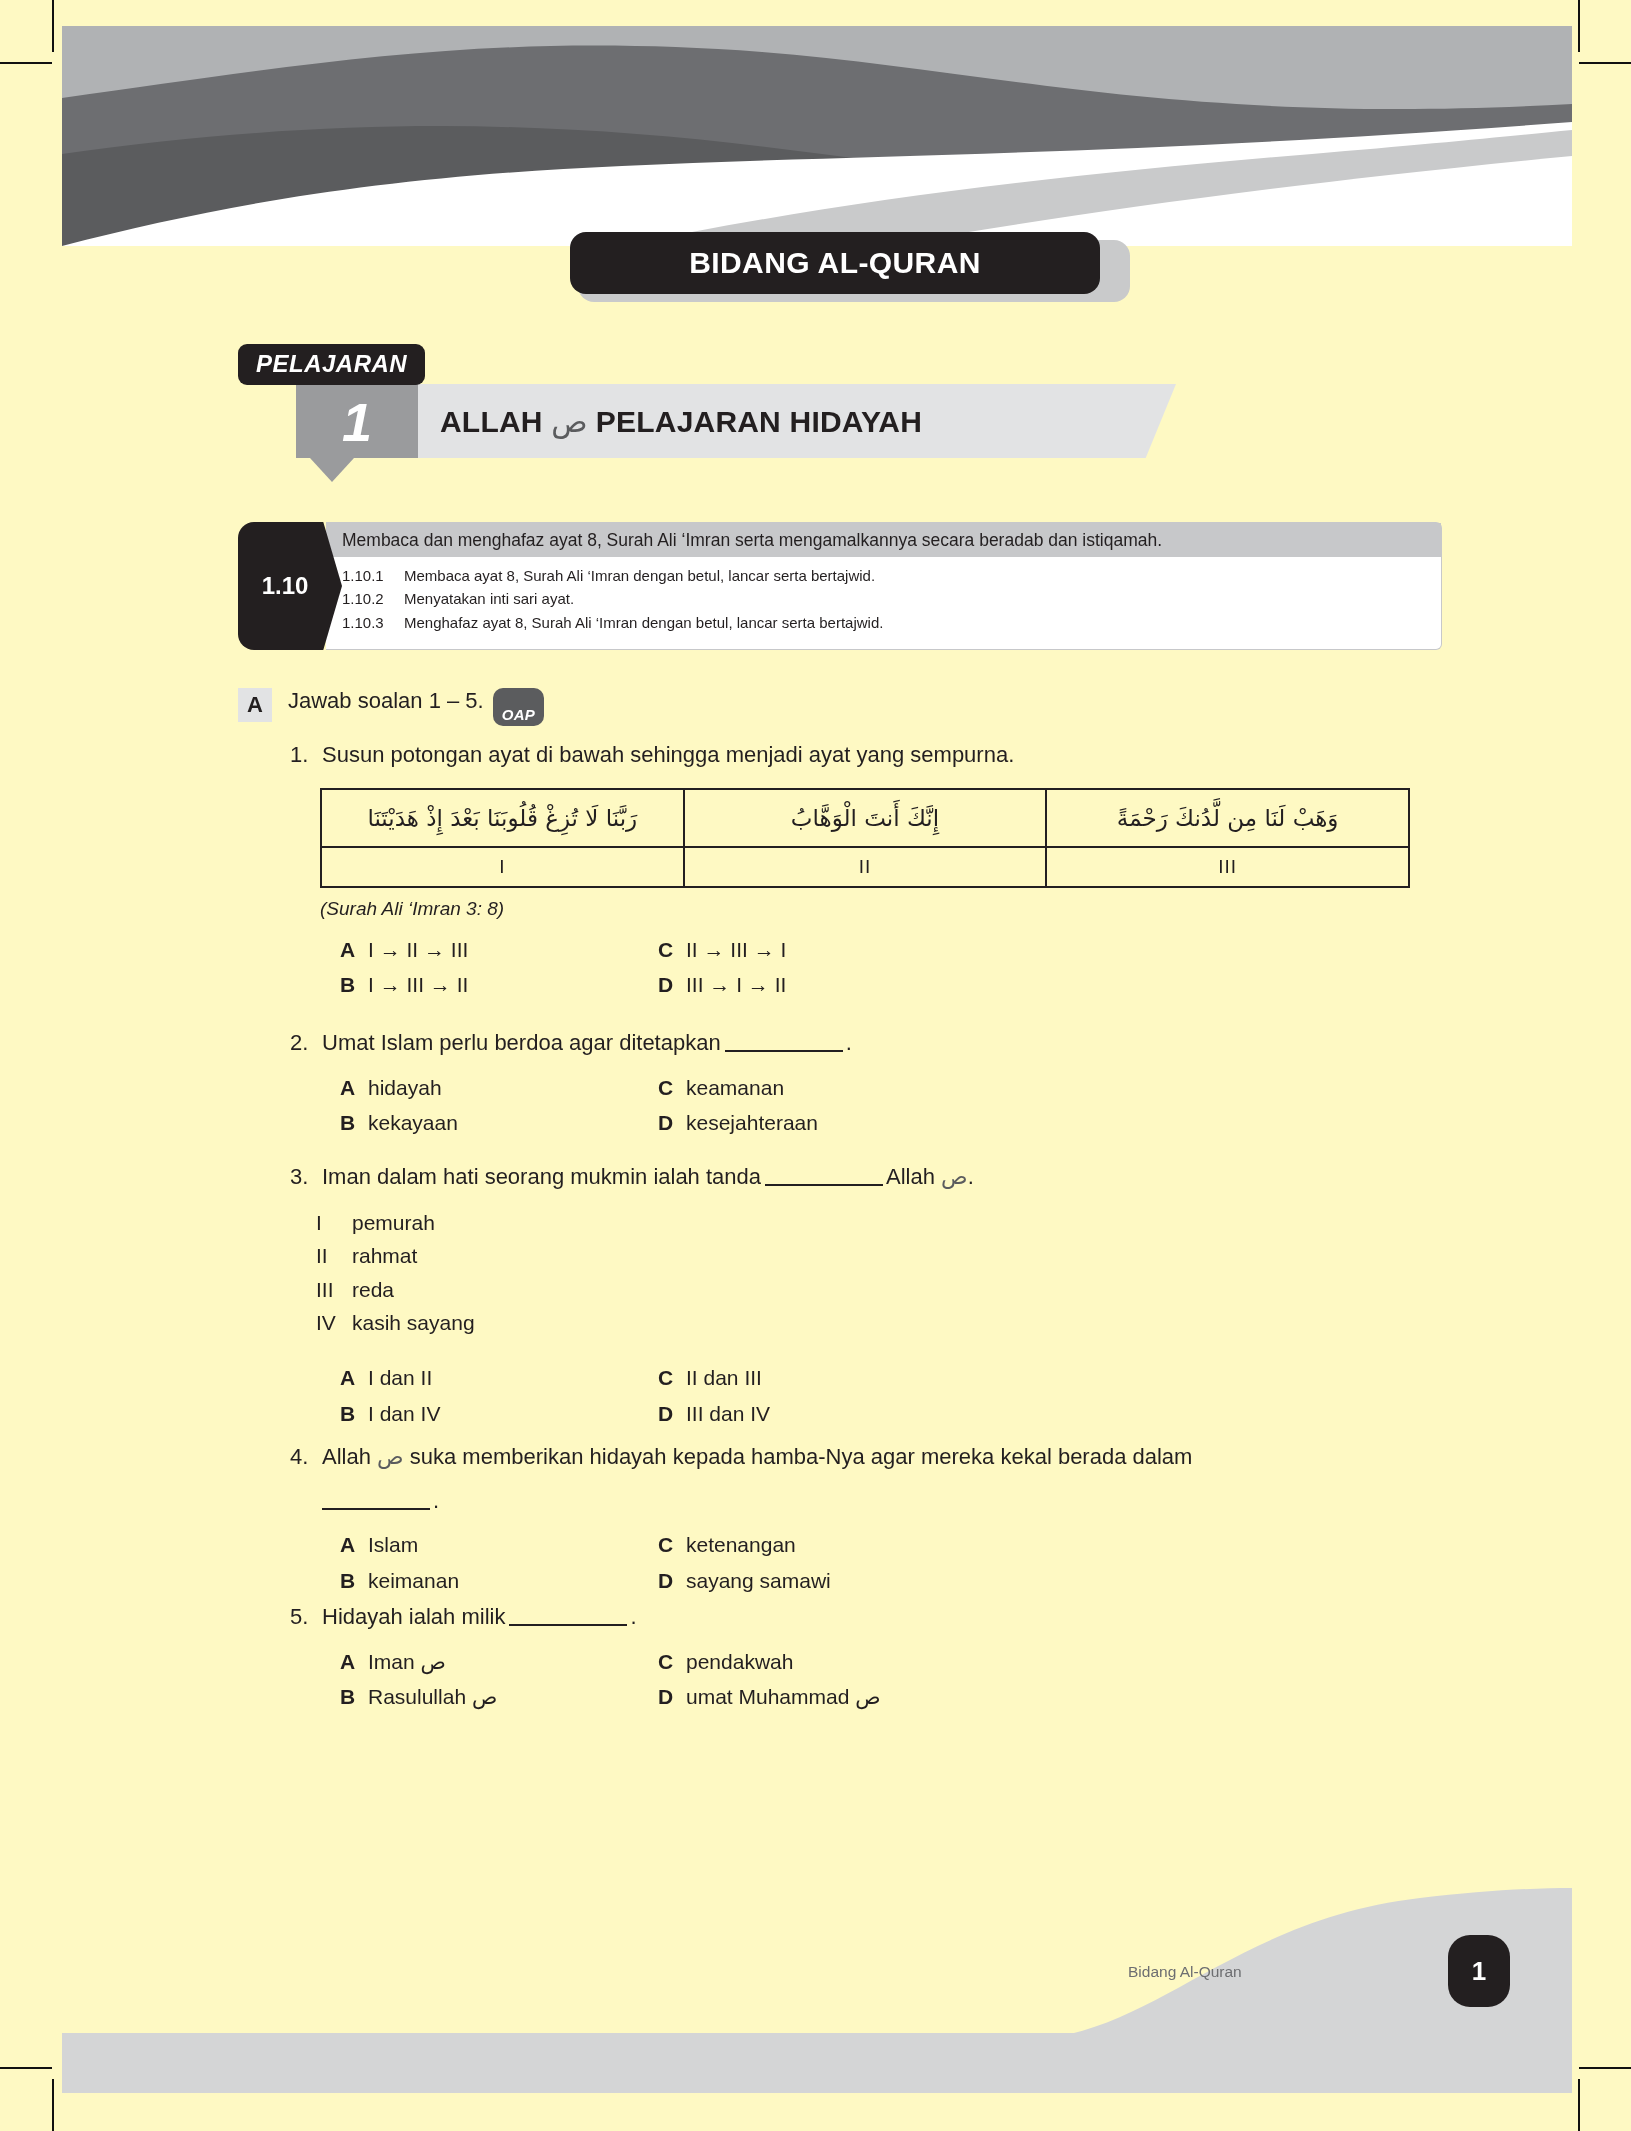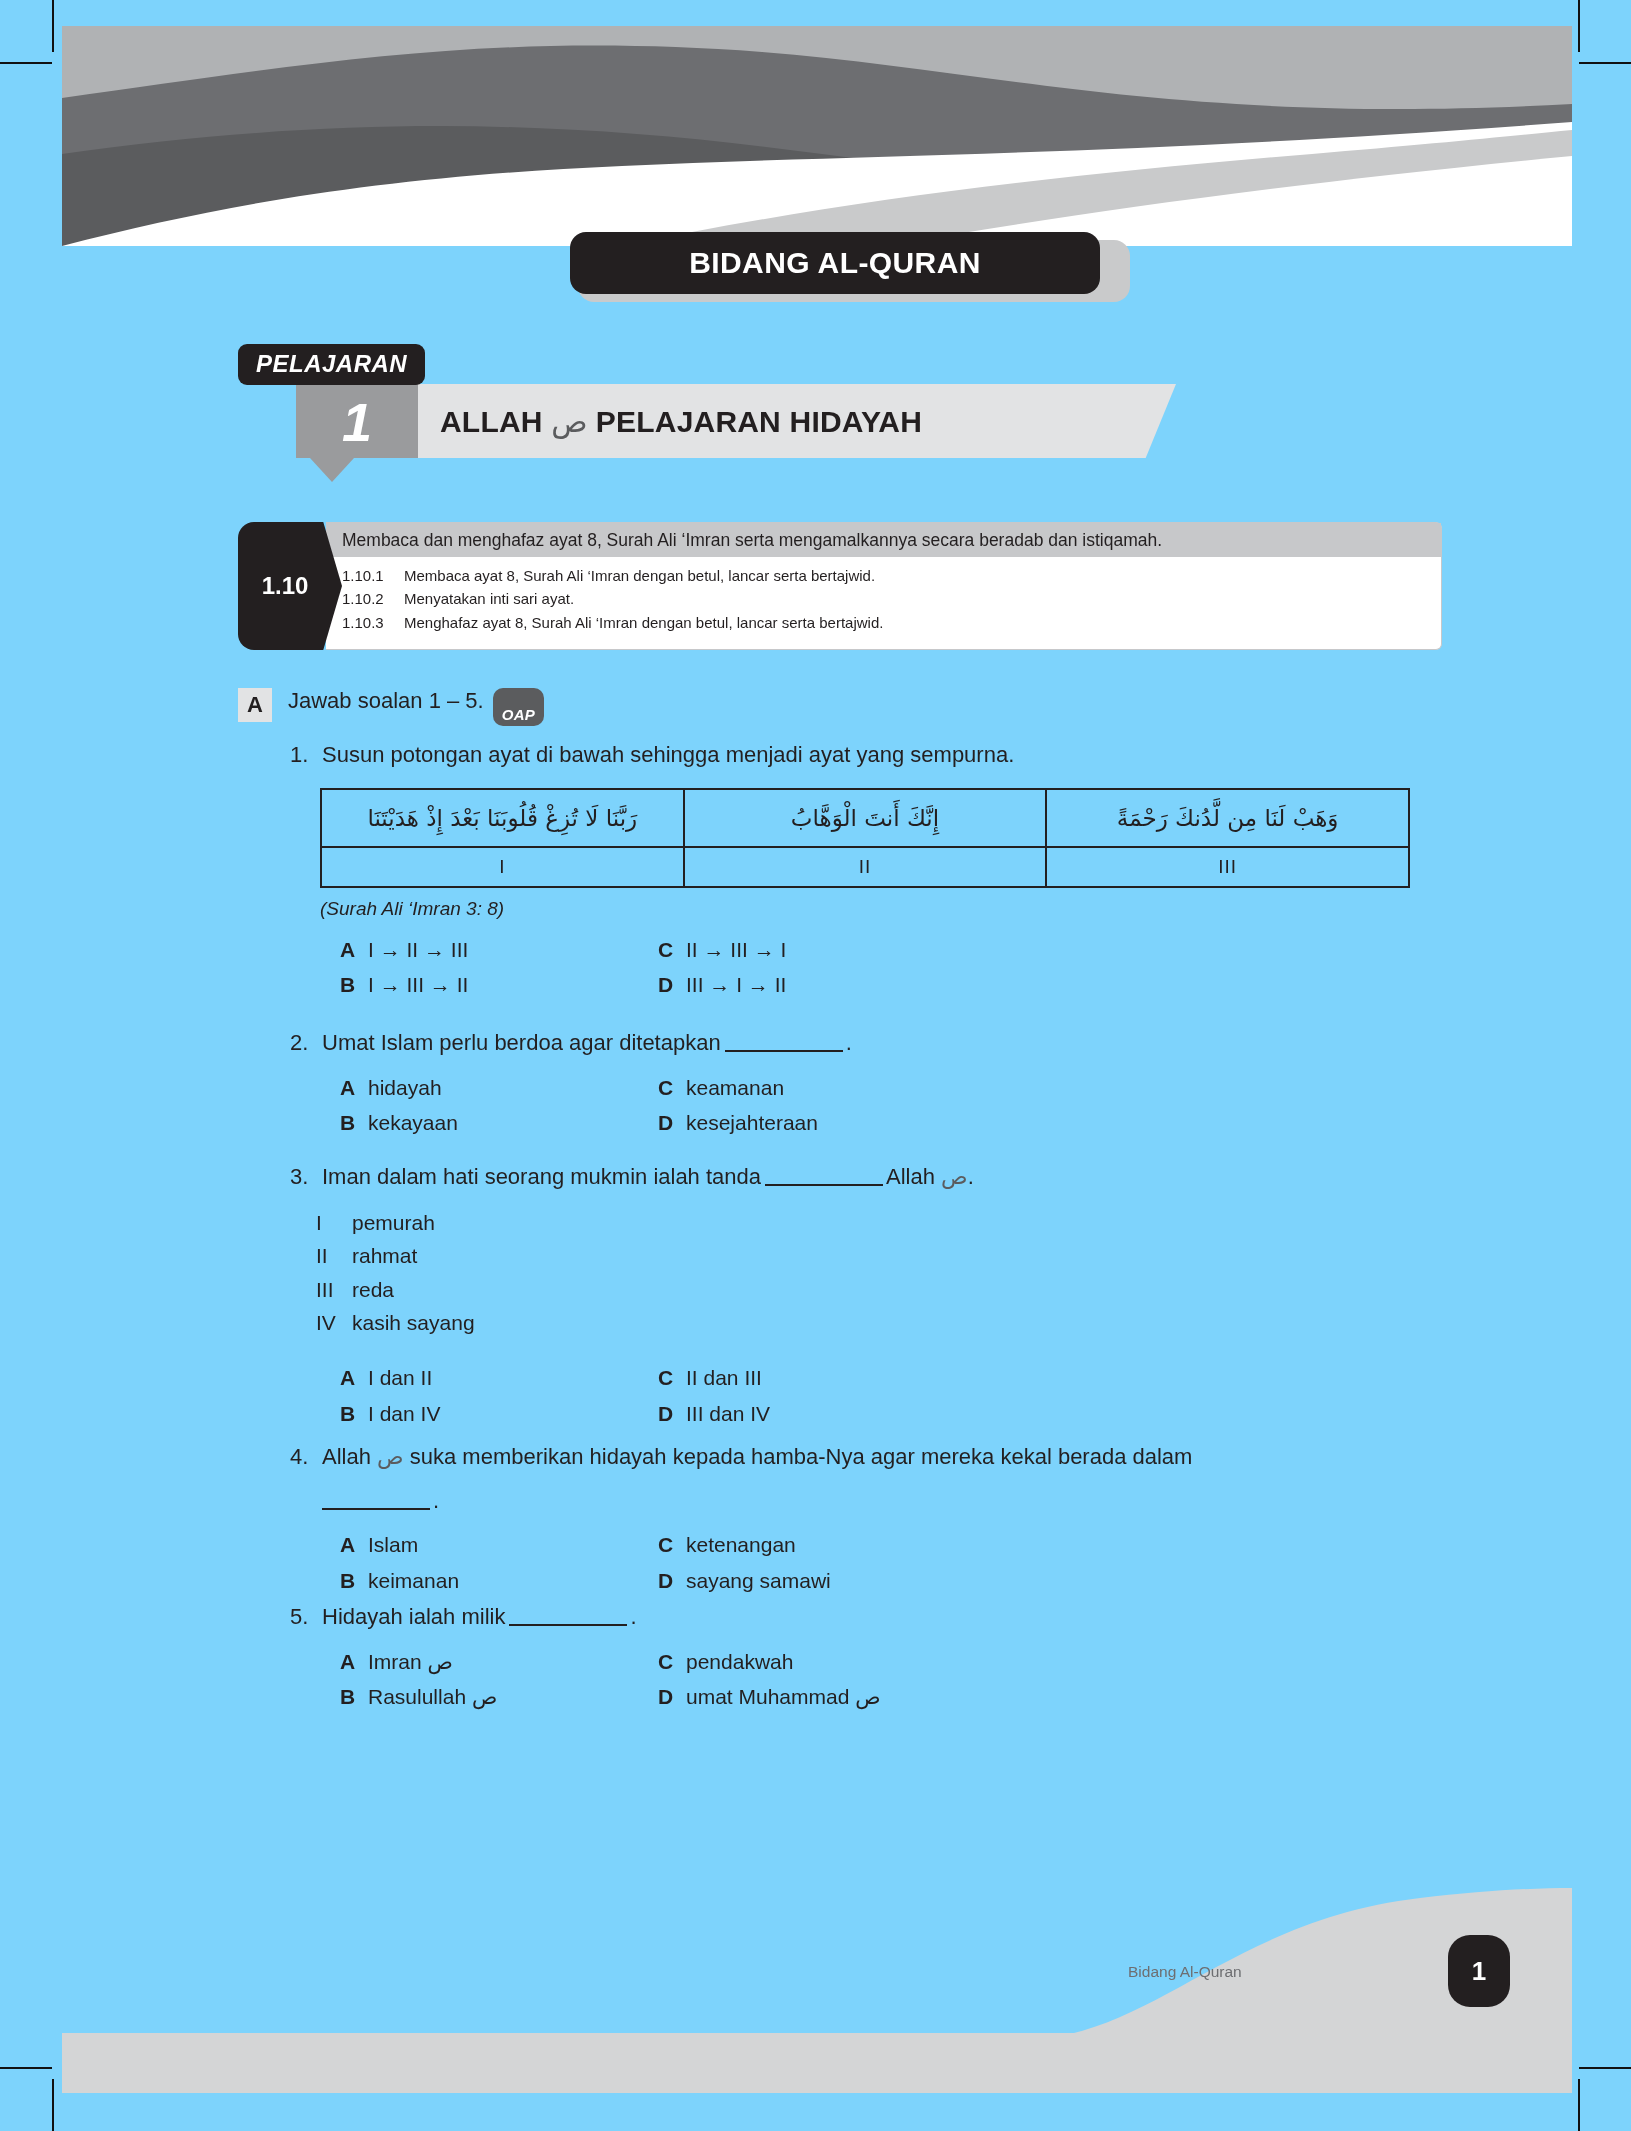"BIDANG AL-QURAN" #page { background: #7dd3fc -> #fef9c3 }
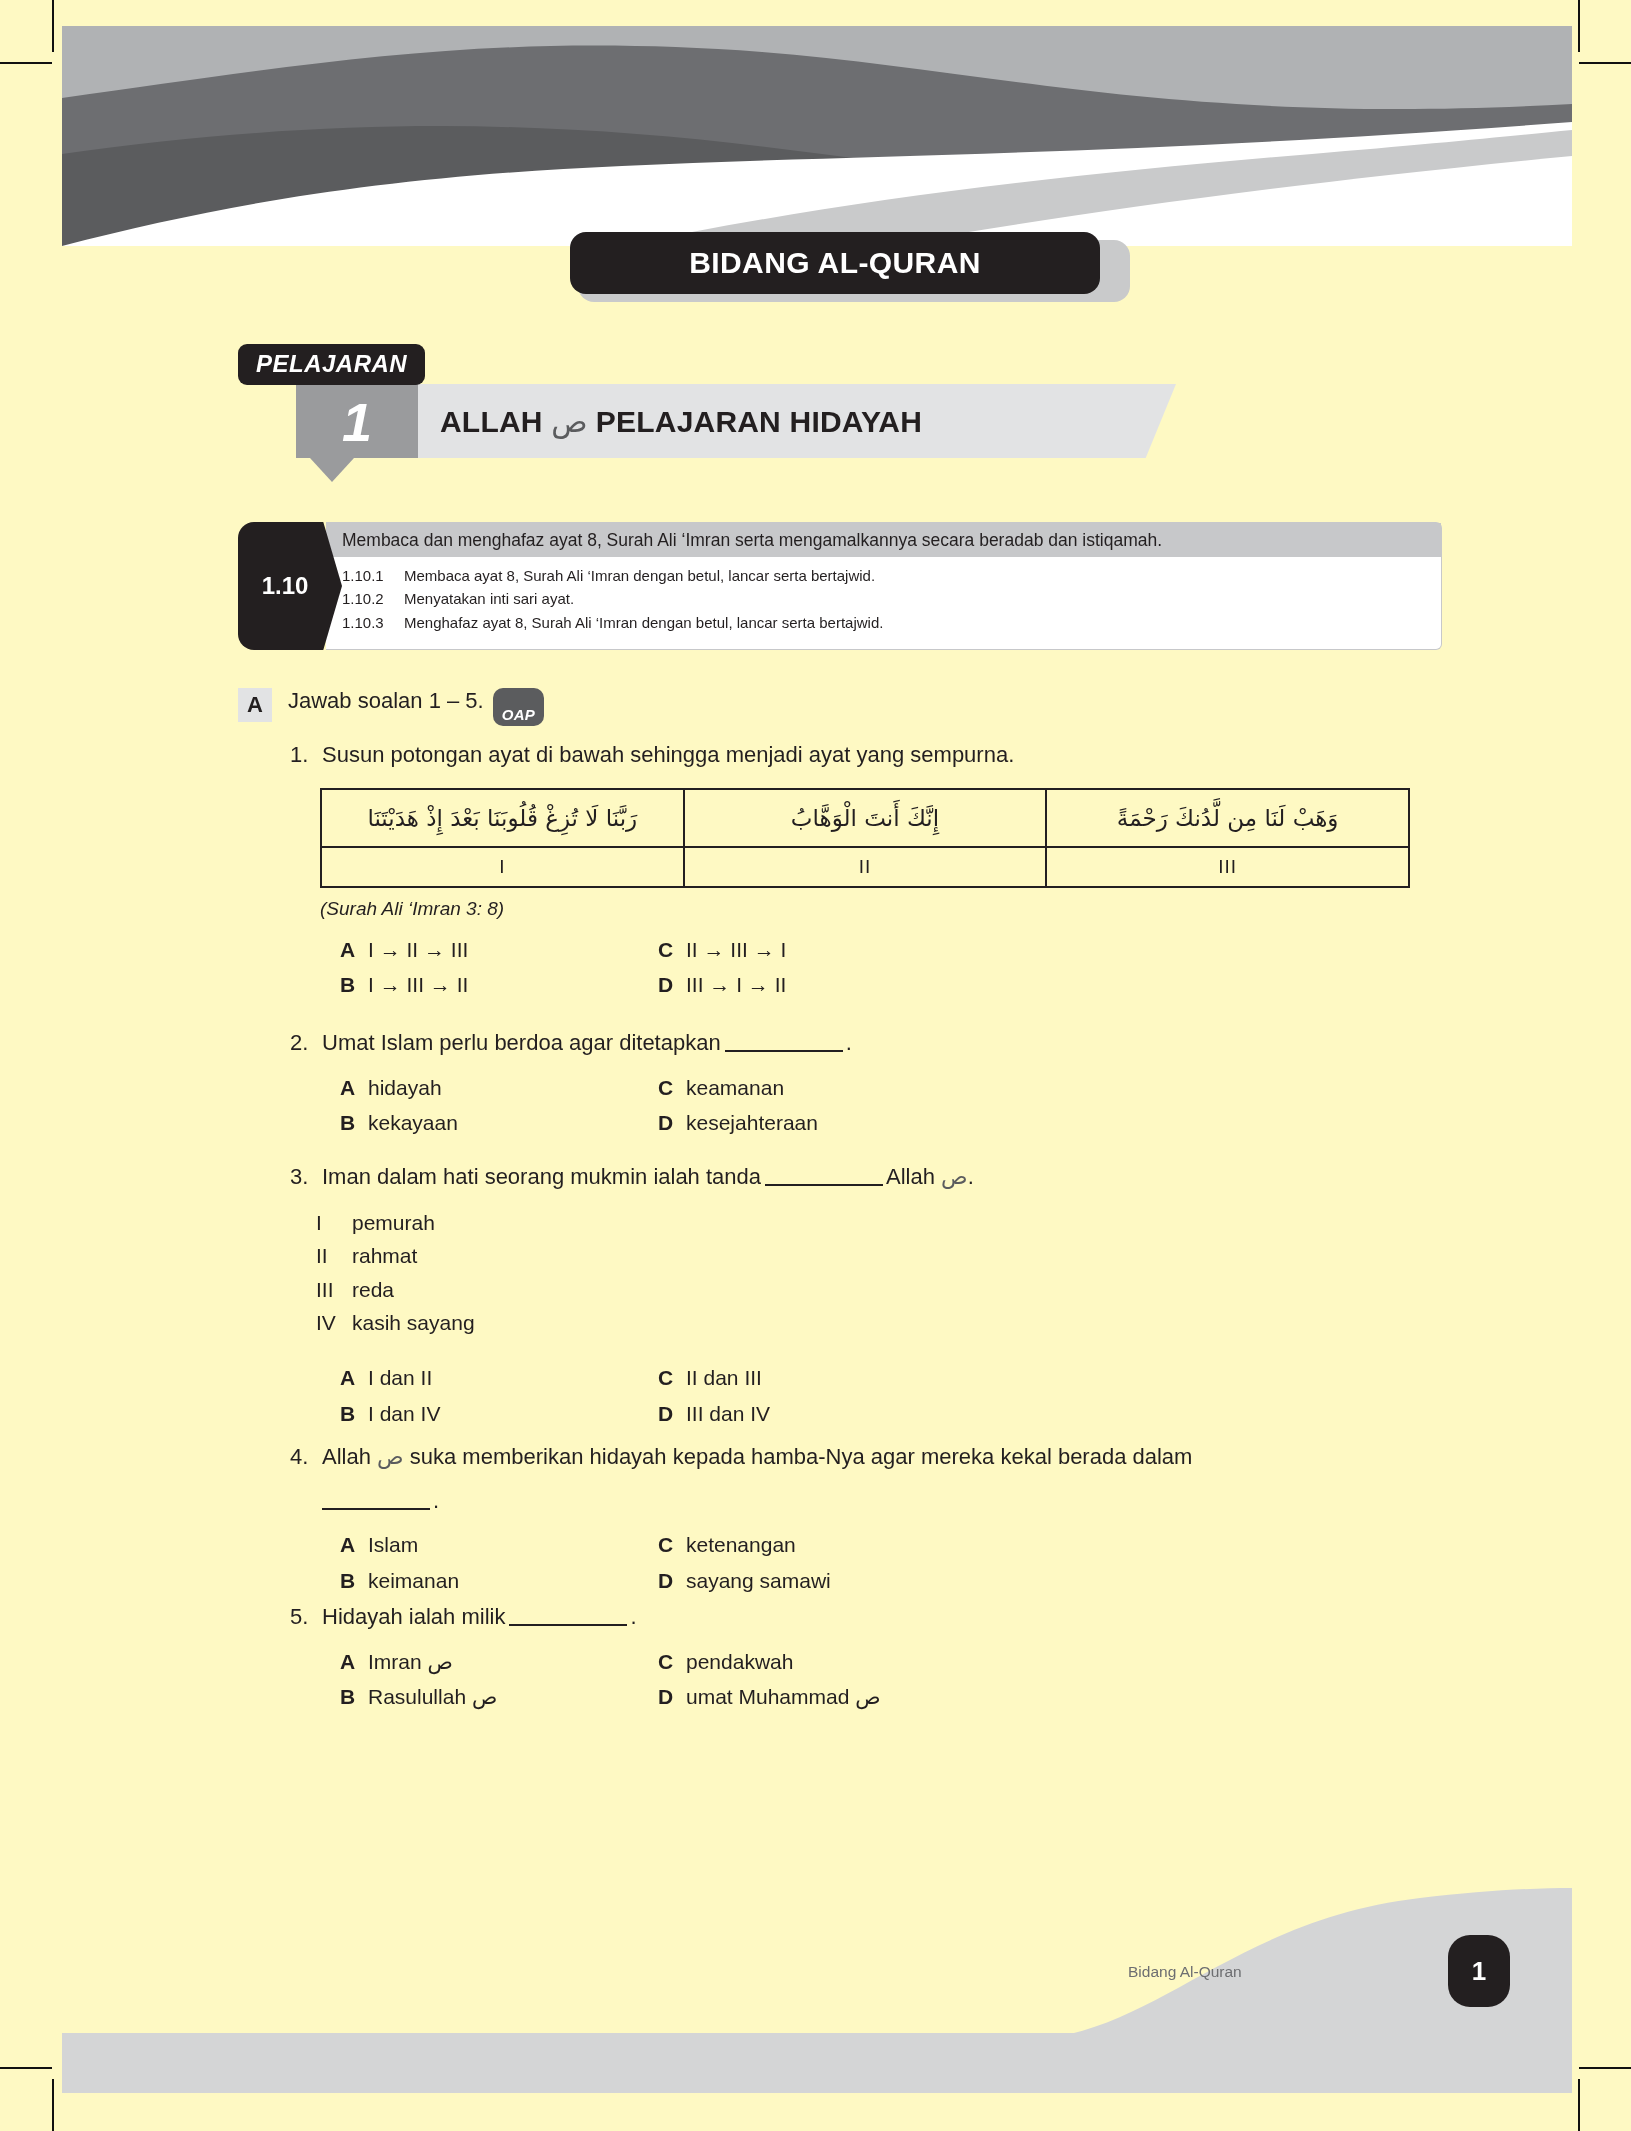"Imran ص" span.opt-text { text: Imran -> Iman }
